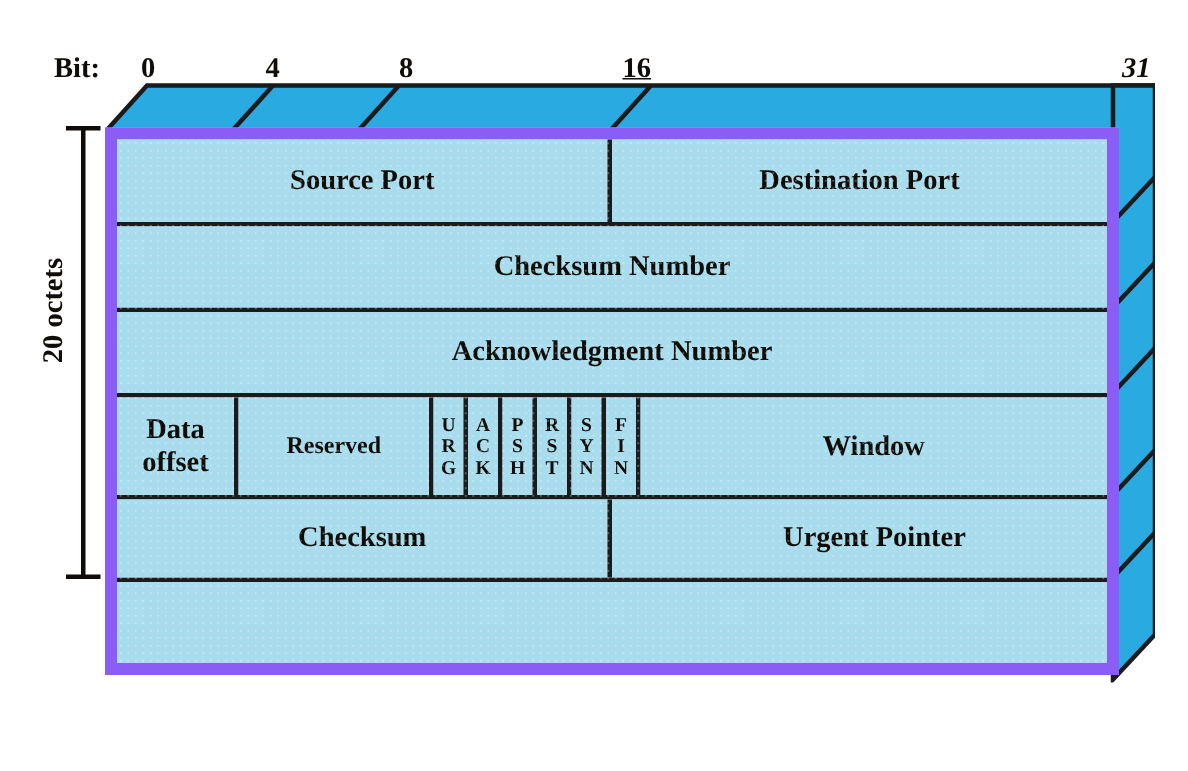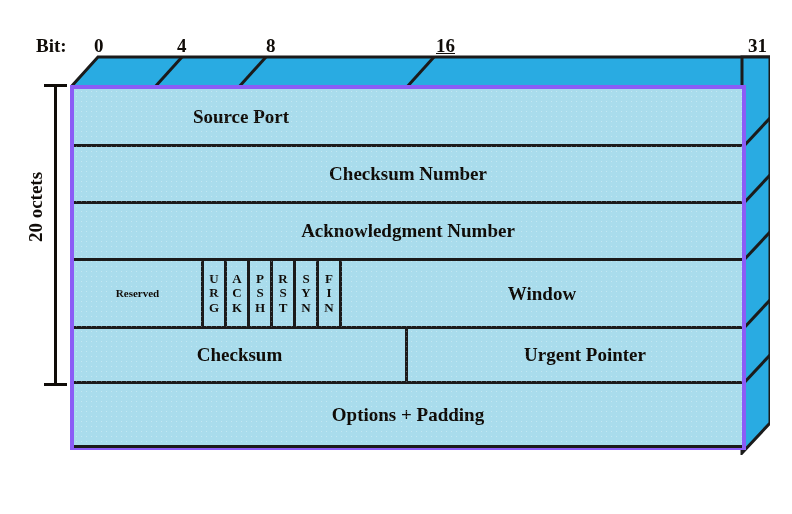"16" div.bitlabel { left: 436px -> 415px }
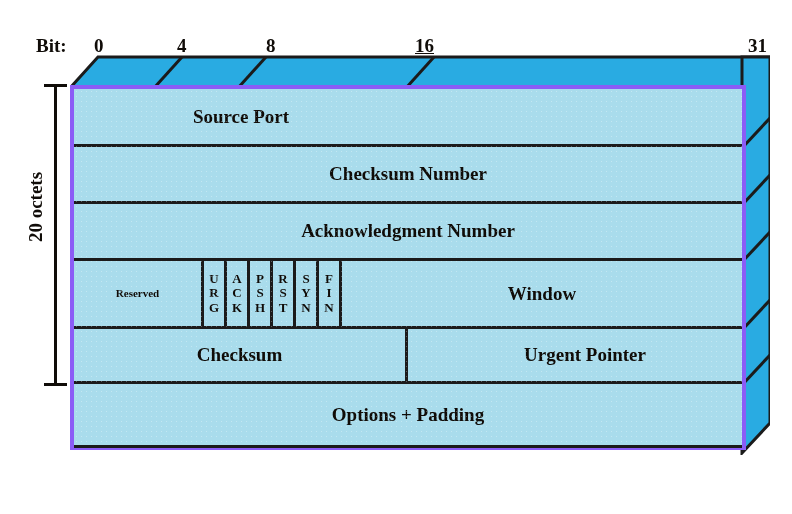"31" div.bitlabel { font-style: none -> italic }
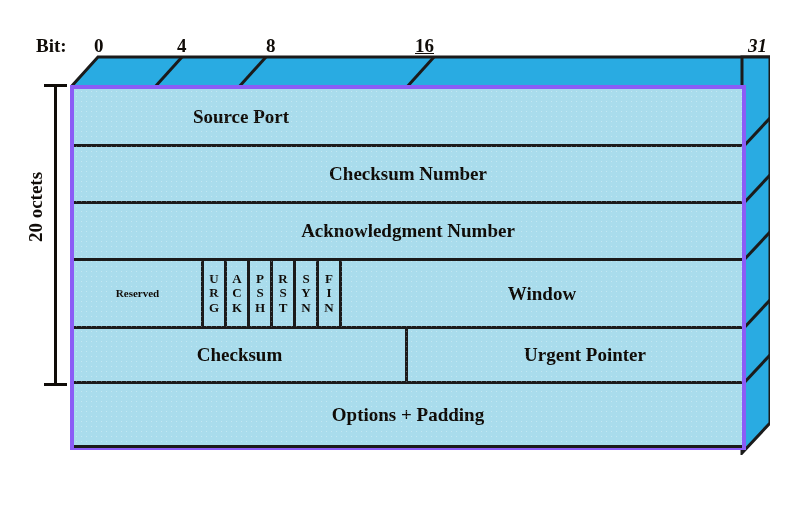"Source Port" #front-face { border: 4px solid #8b5cf6 -> 8px solid #8b5cf6 }
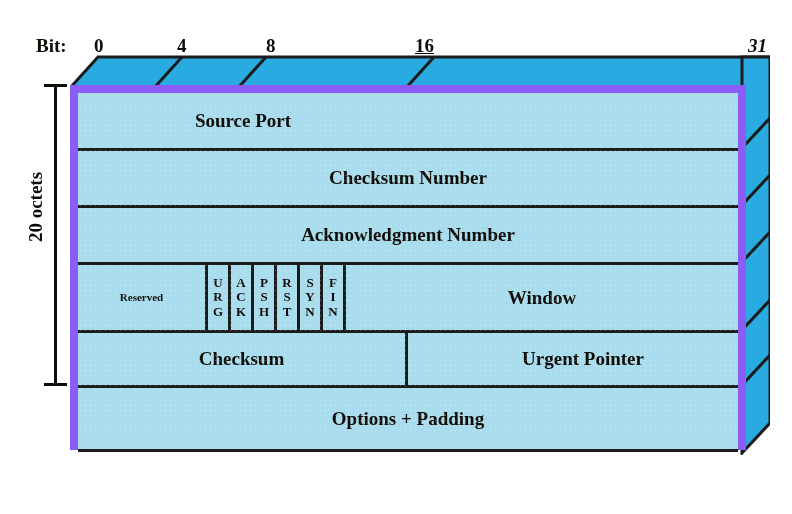"Destination Port" div.cell { html: none -> <div>Destination Port</div> }
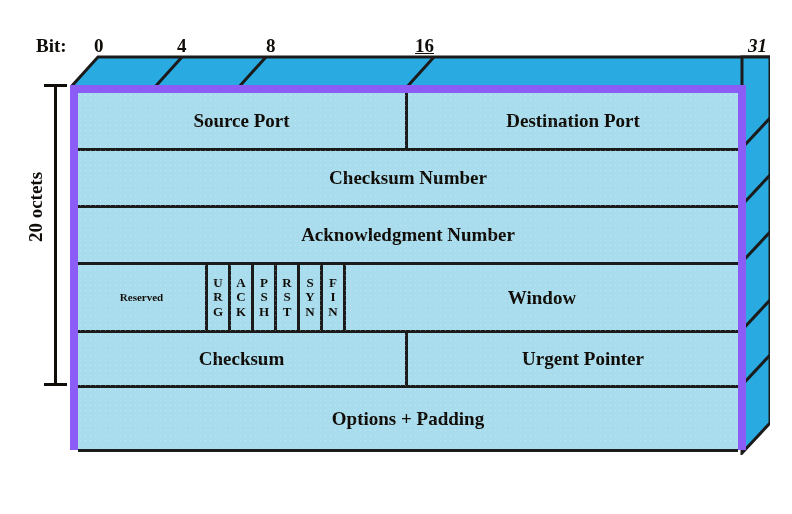"Data" div.cell { html: none -> <div> <div> <span>Data</span> <span>offset</span> </div> </div> }
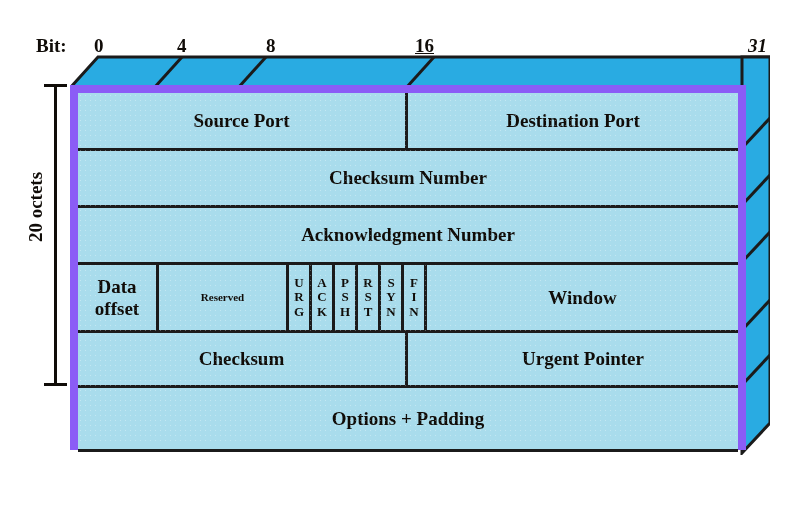"Reserved" .cell.small { font-size: 11px -> 16px }
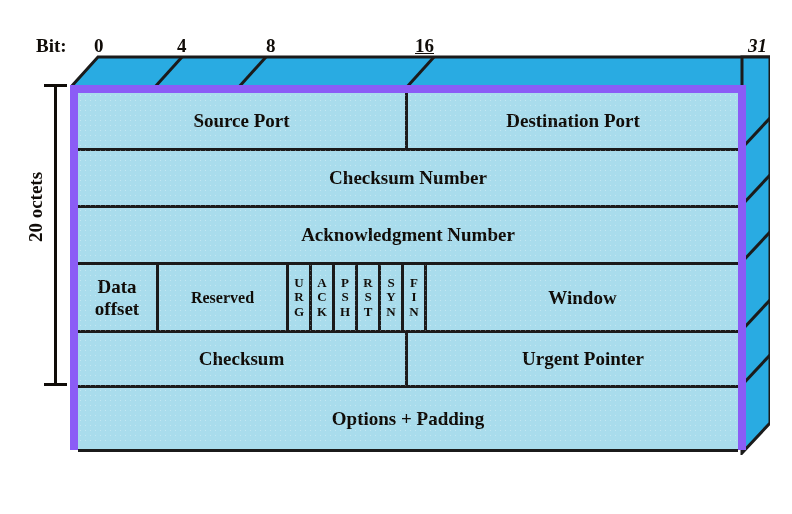"Options + Padding" div.row { html: <div> <div>Options + Padding</div> </div> -> none }
